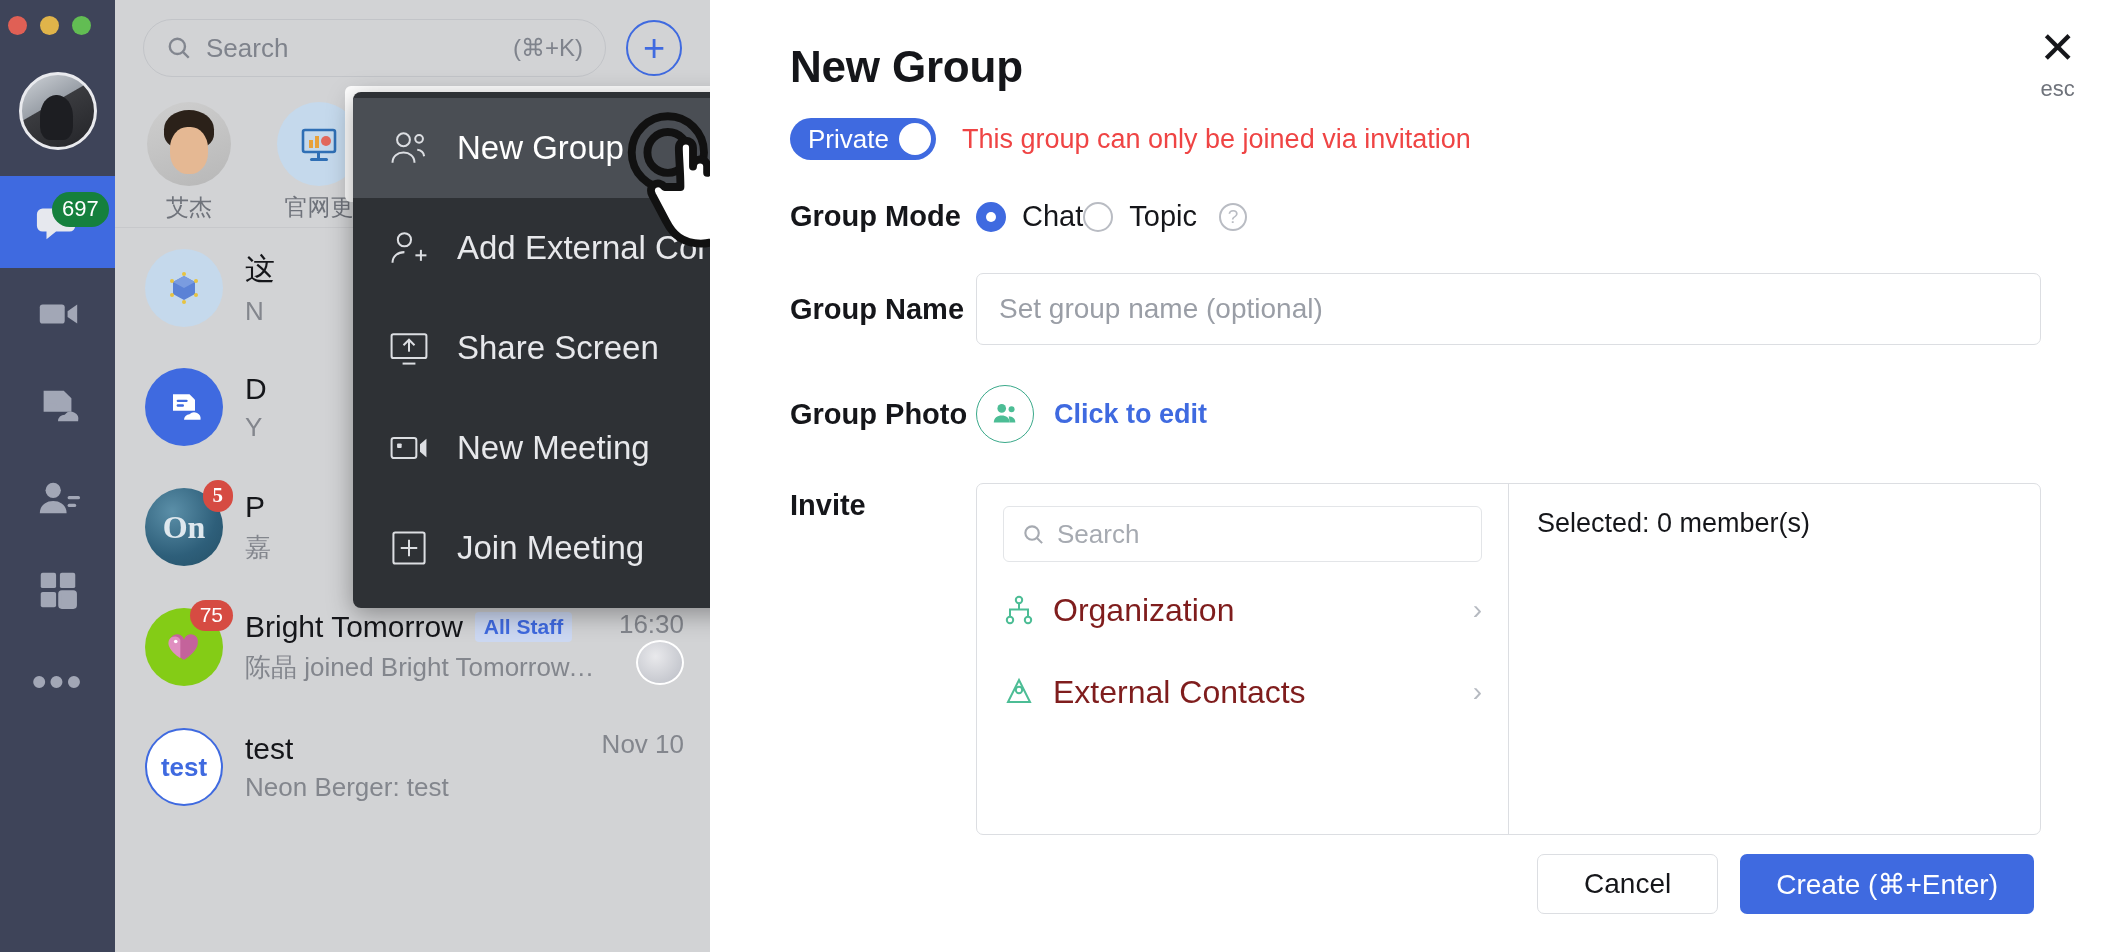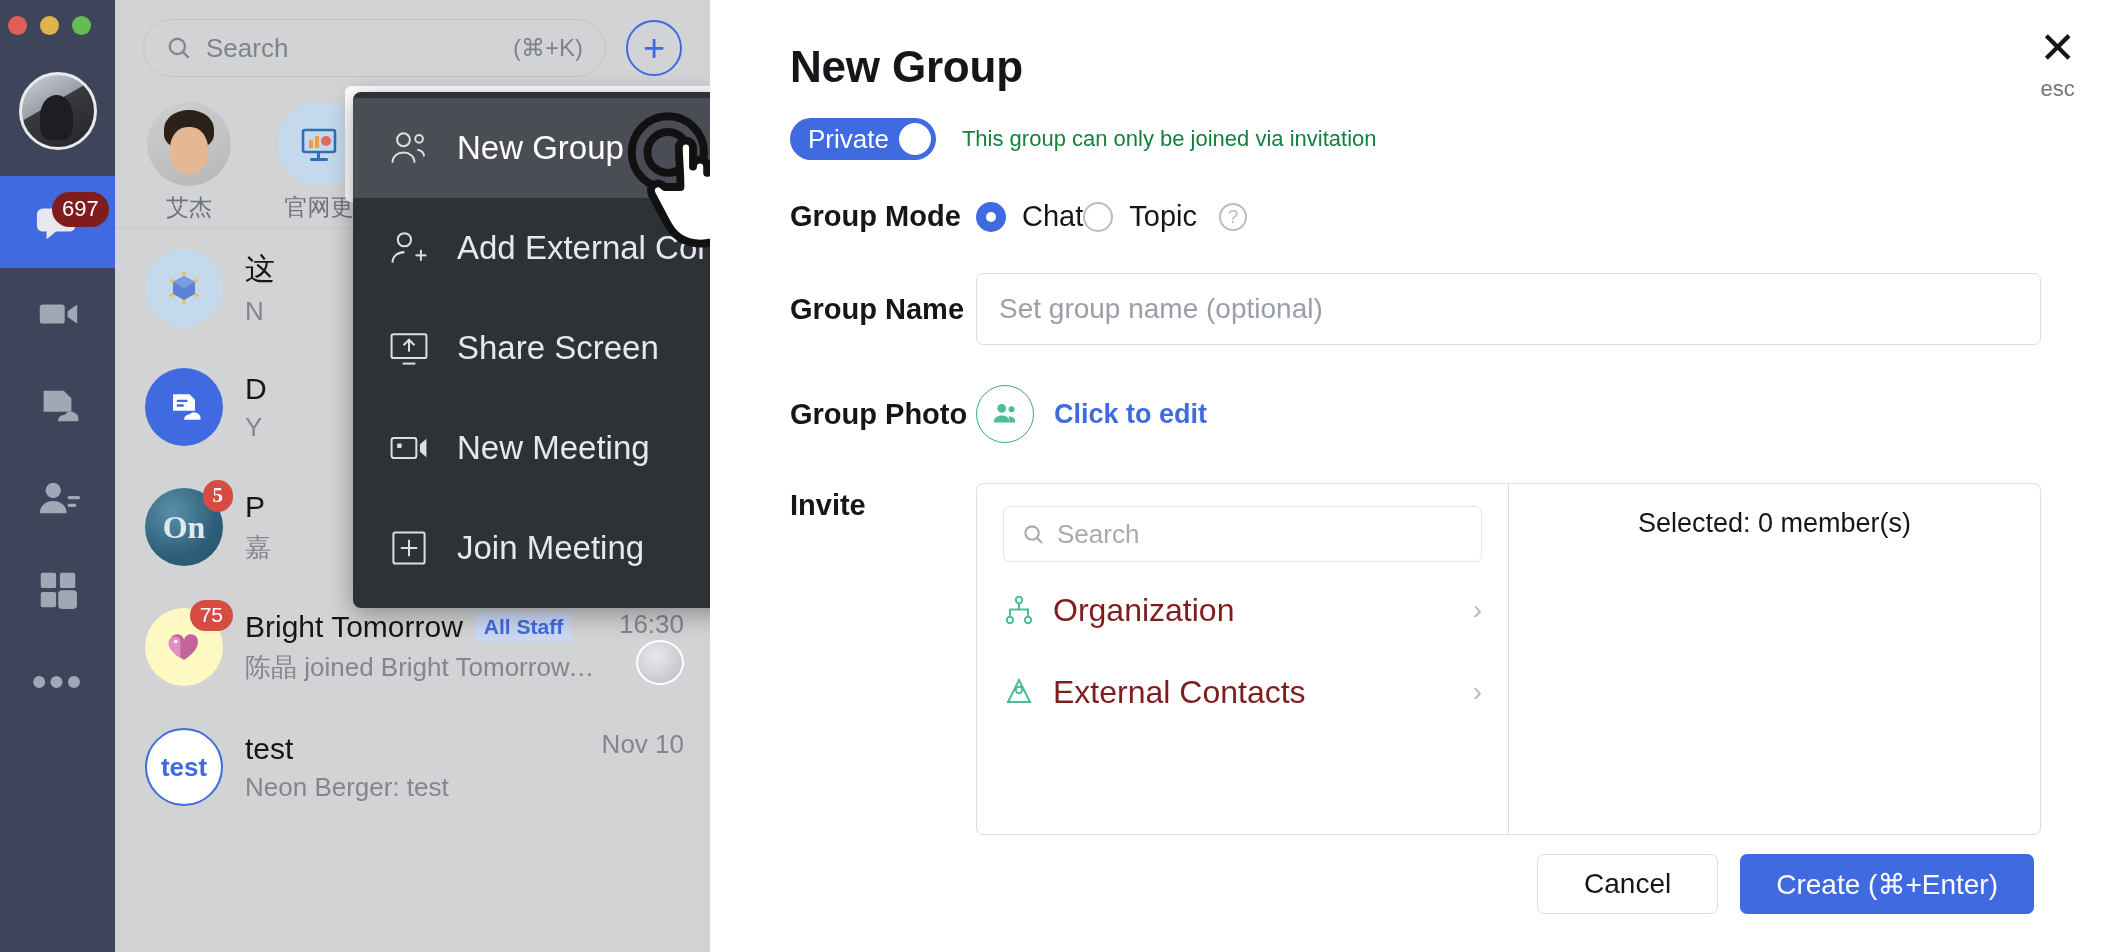"This group can only be" .privacy-note { color: #15803d -> #ef4444; font-size: 22px -> 27px }
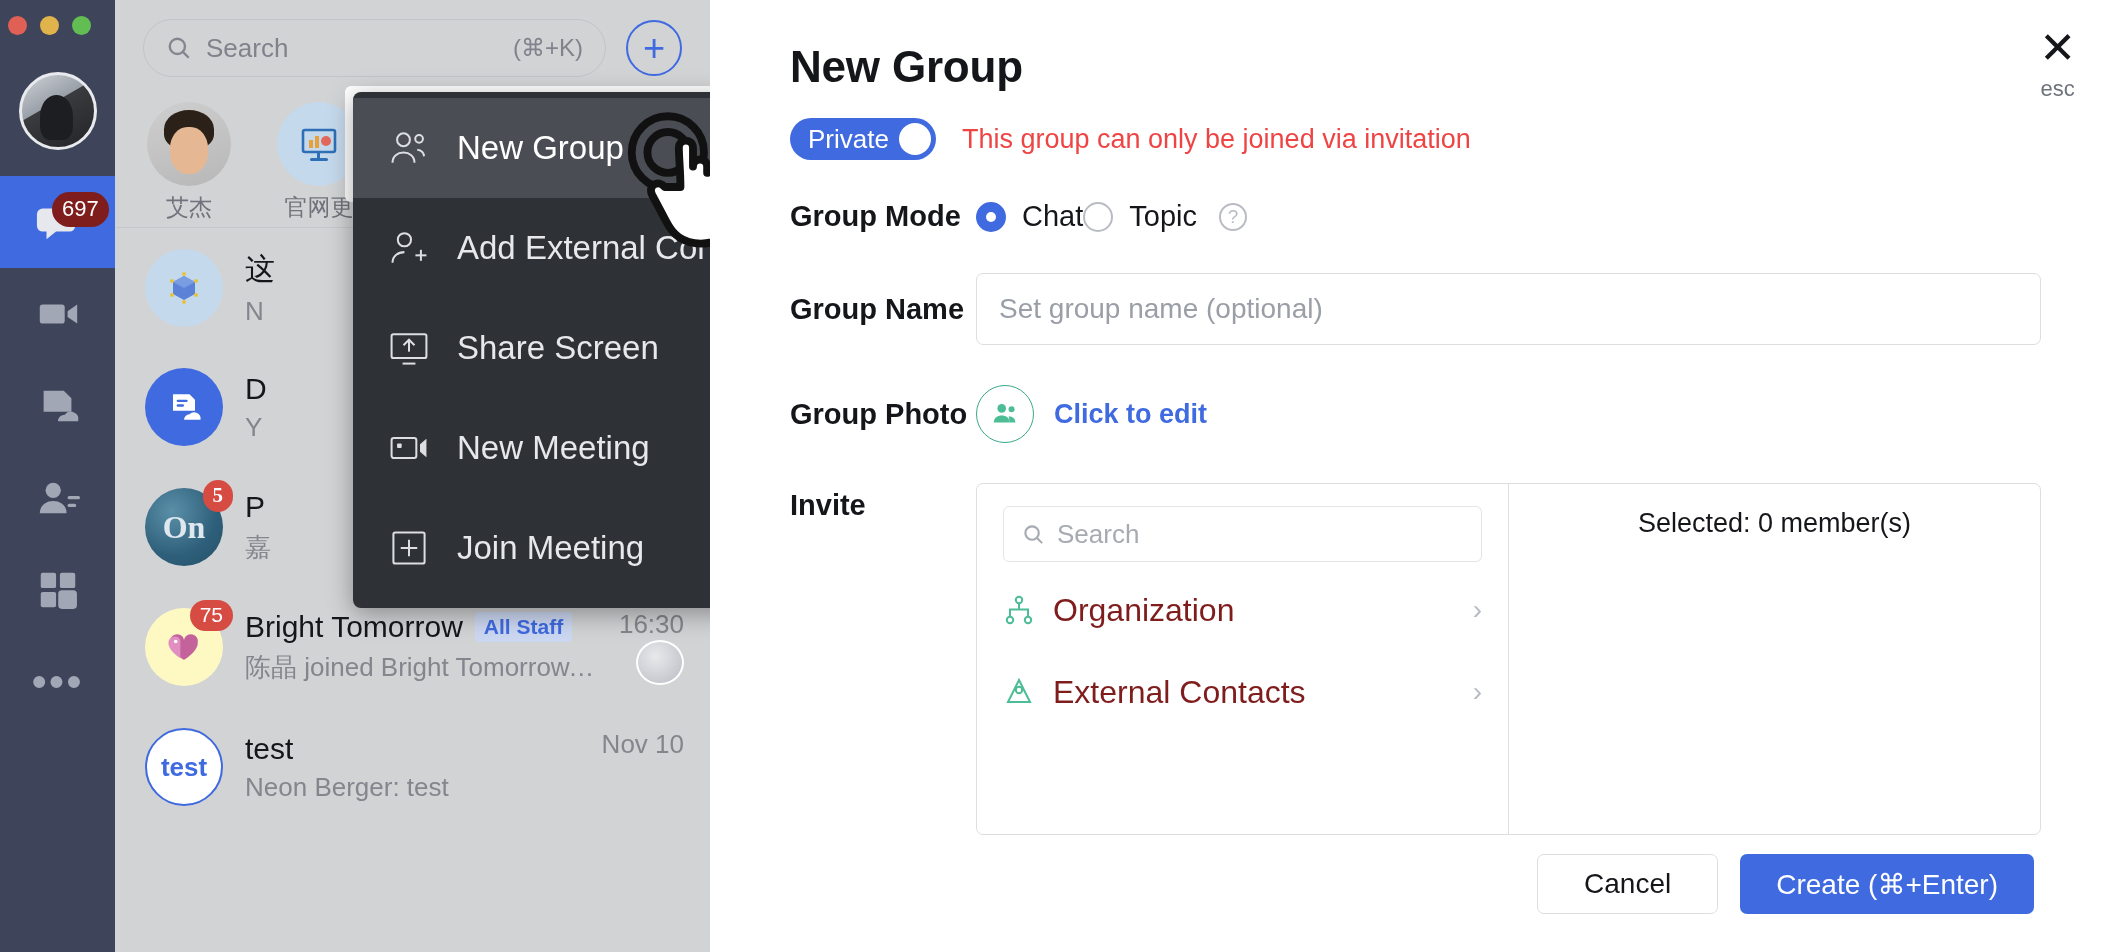"697" .badge { background: #7f1d1d -> #15803d }
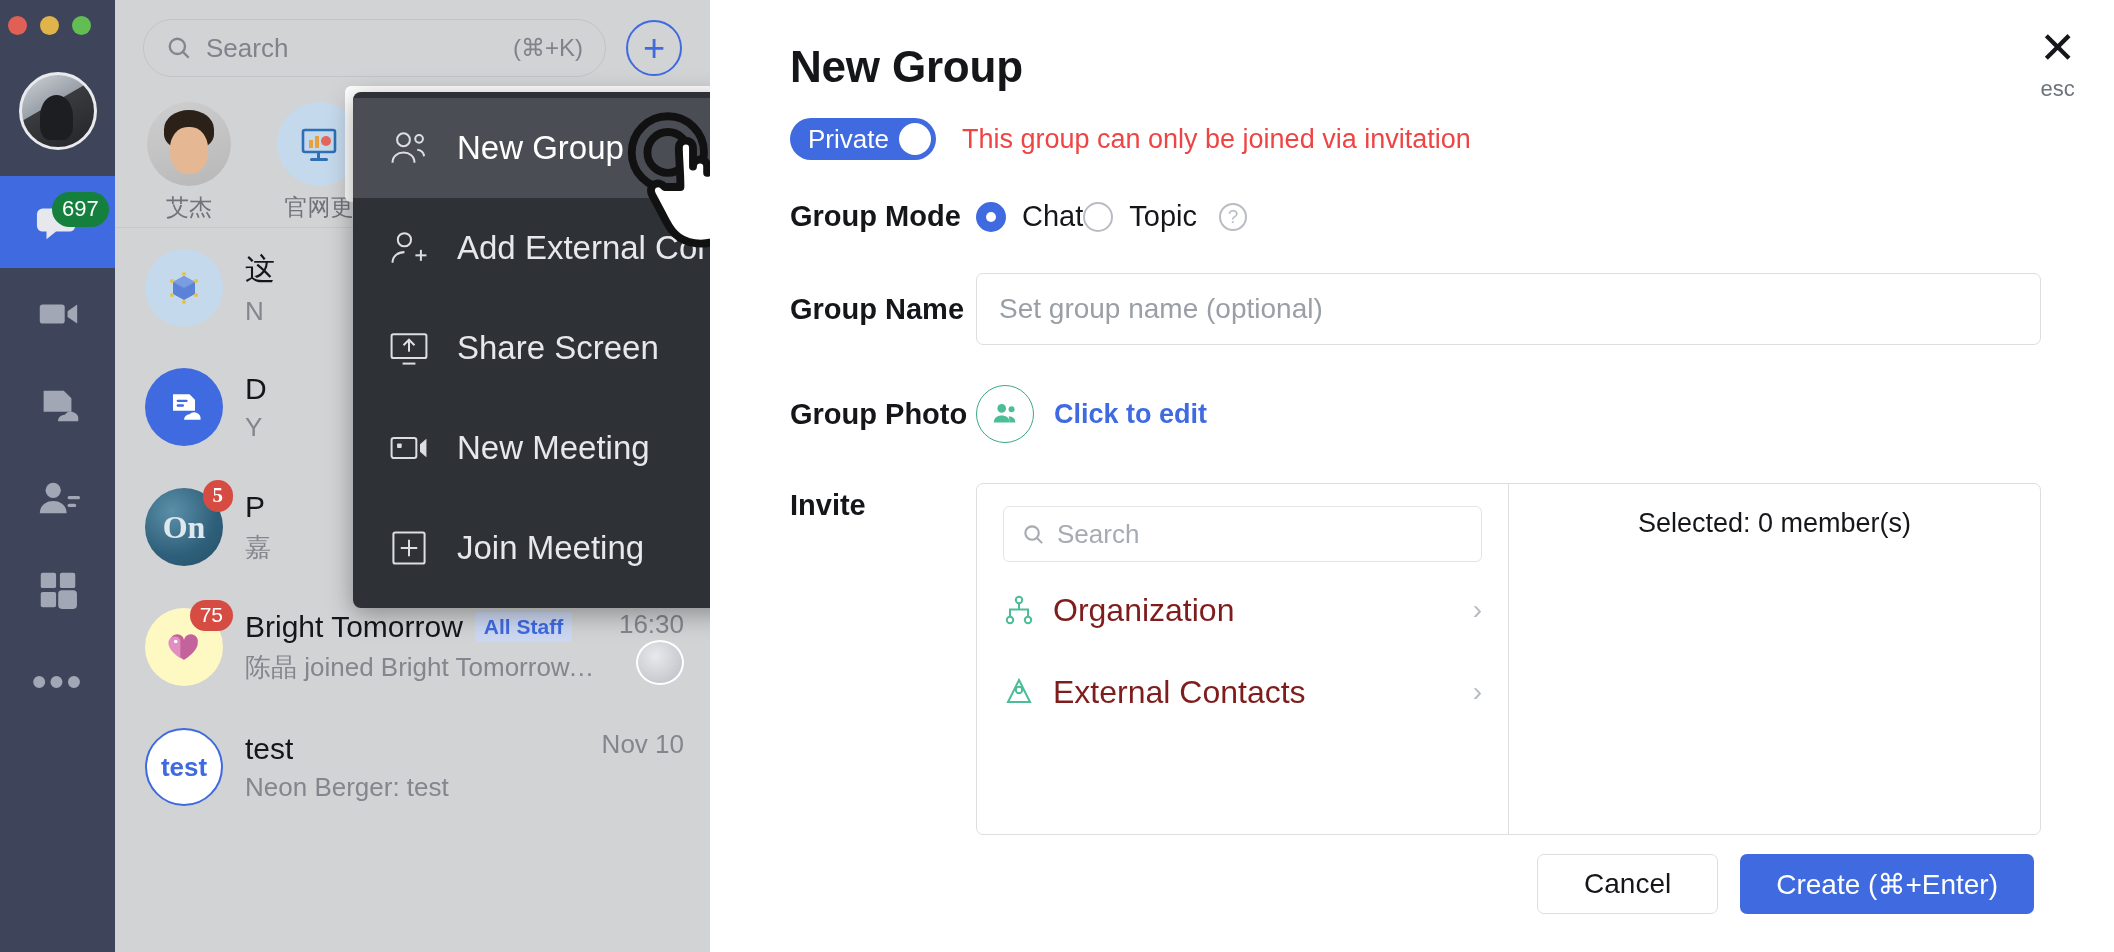"Selected: 0 member(s)" .invite-right { text-align: center -> none }
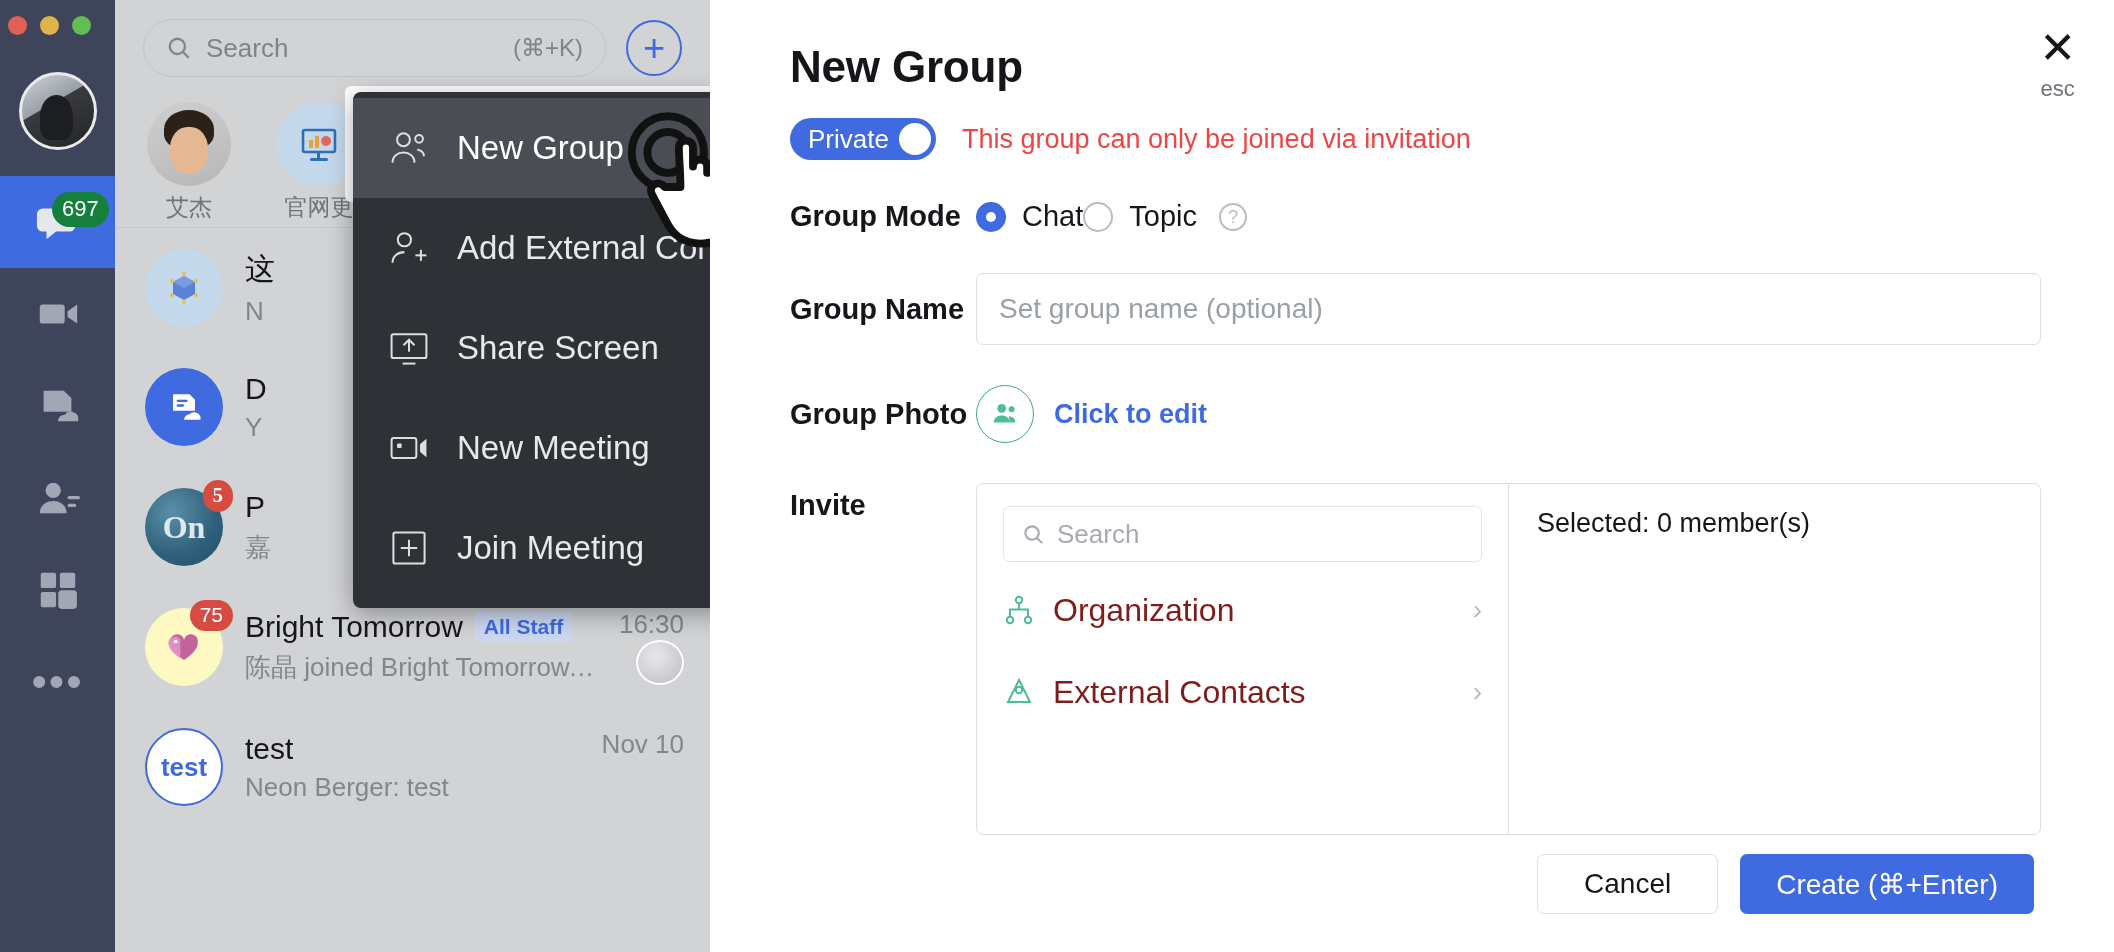"75" .c-av.heart { background: #fef9c3 -> #84cc16 }
